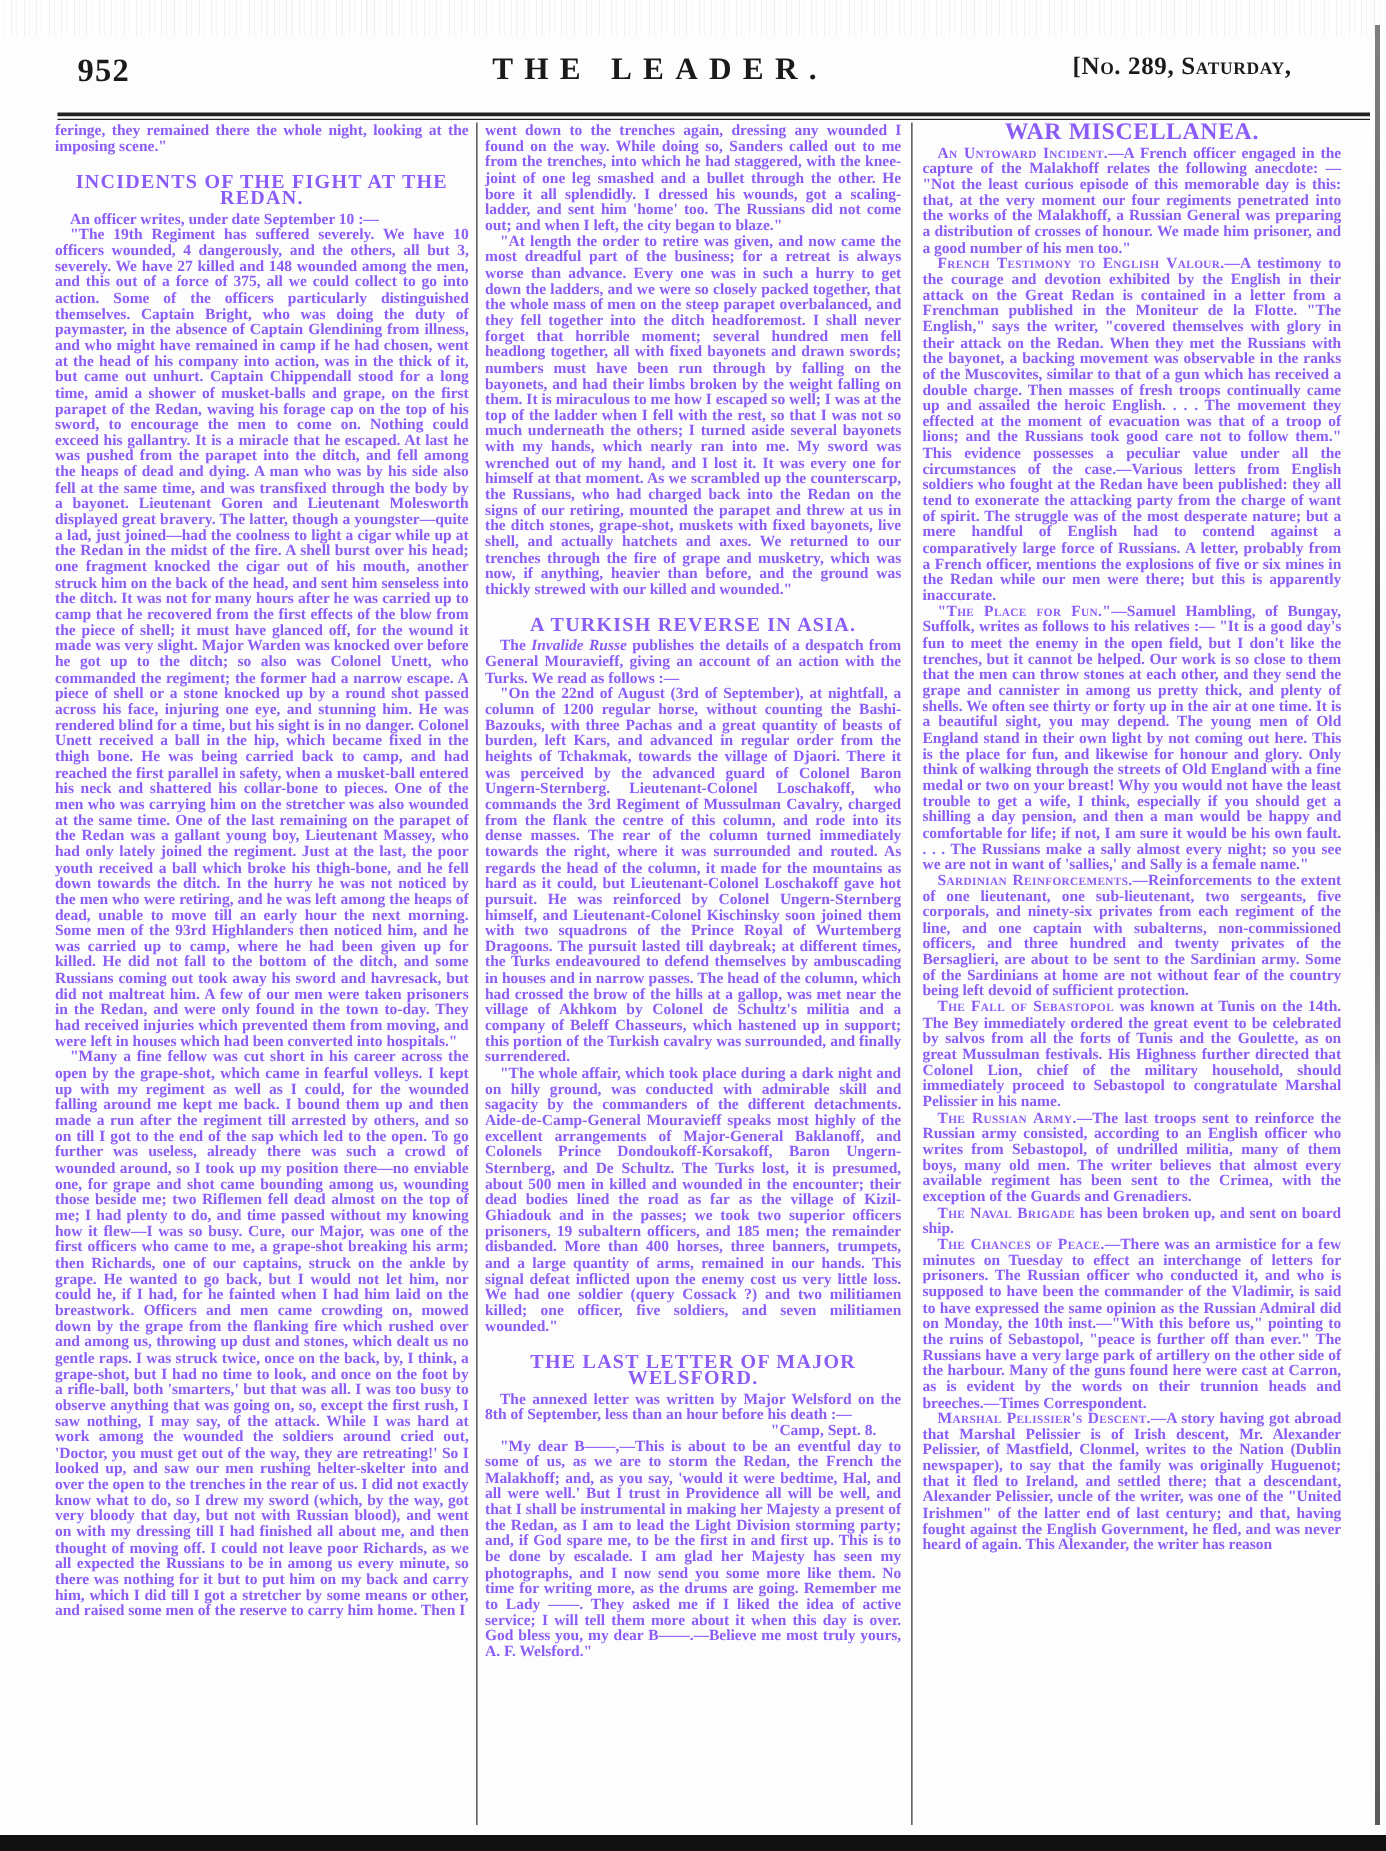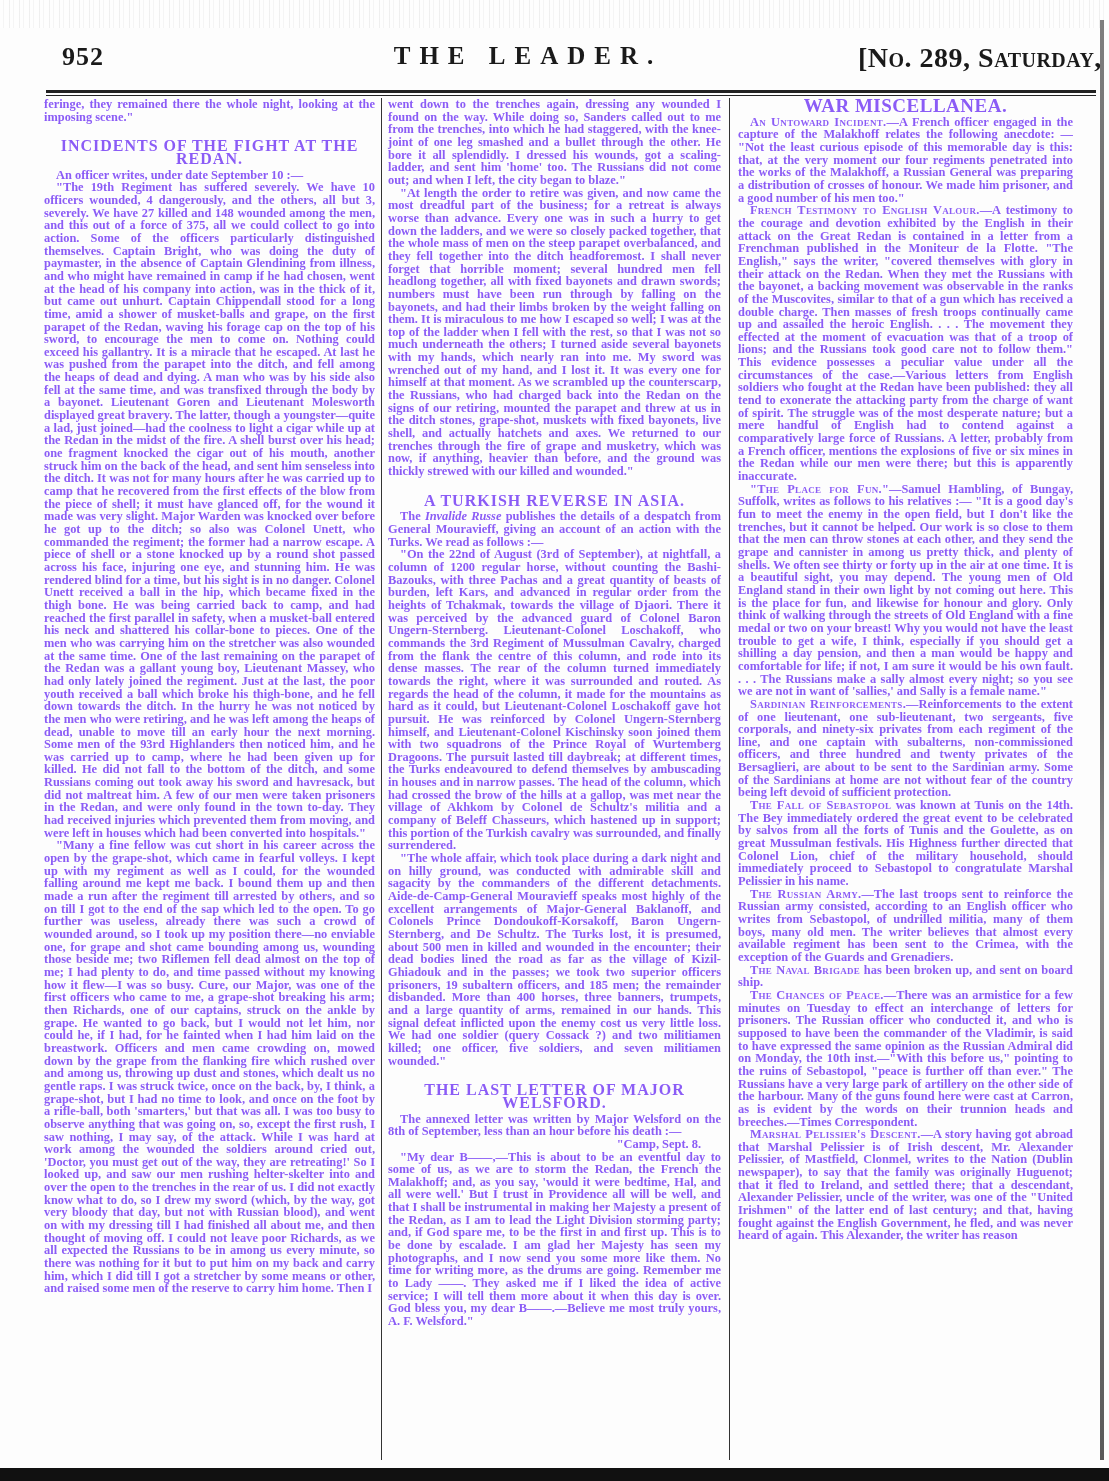"[No. 289, Saturday," .issue { font-size: 28px -> 20px }
